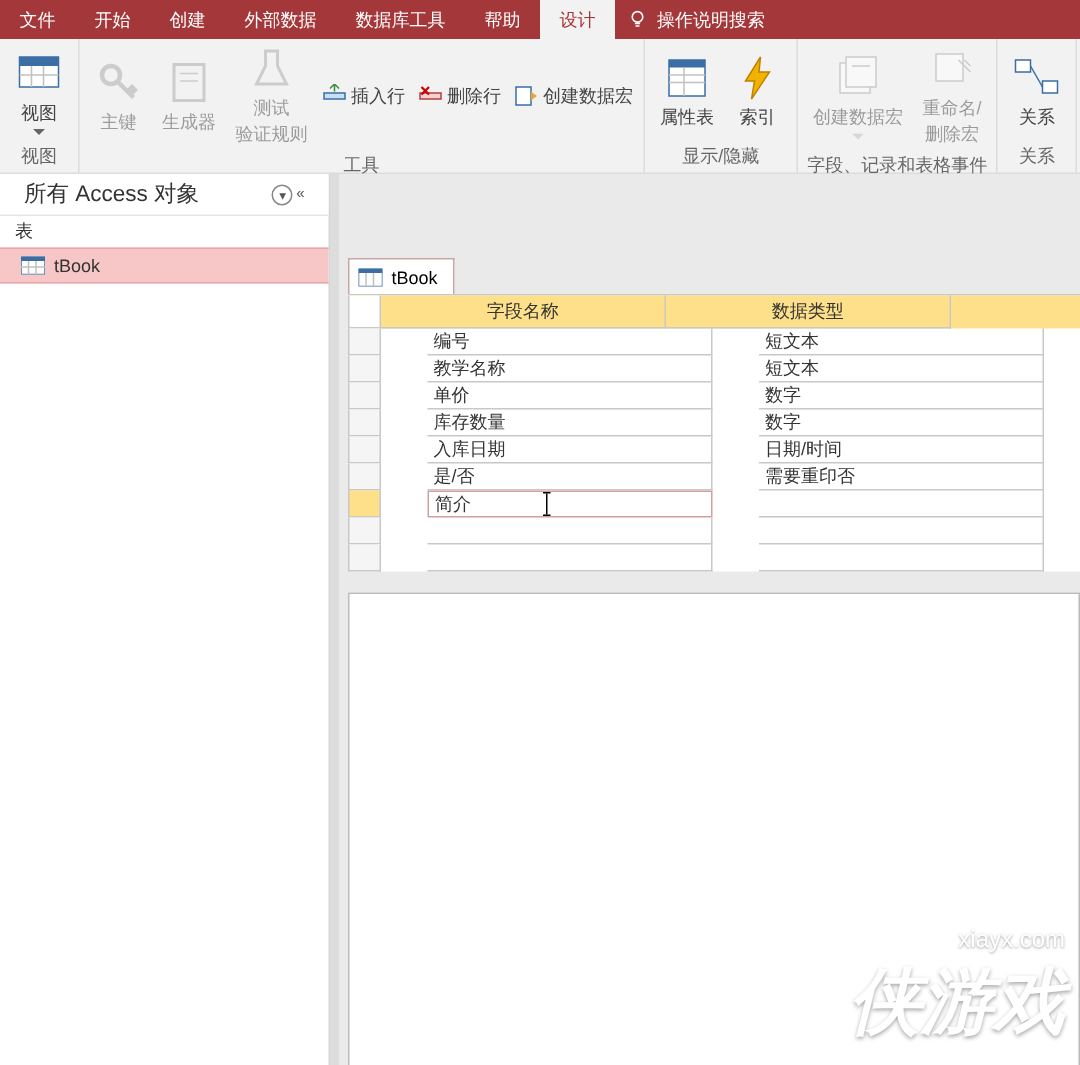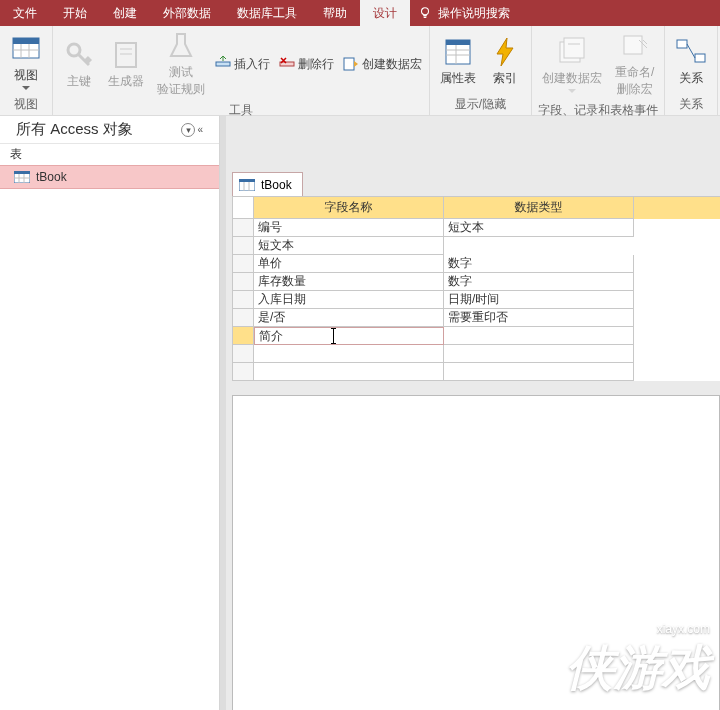"编号" .grid-row { gap: none -> 31px }
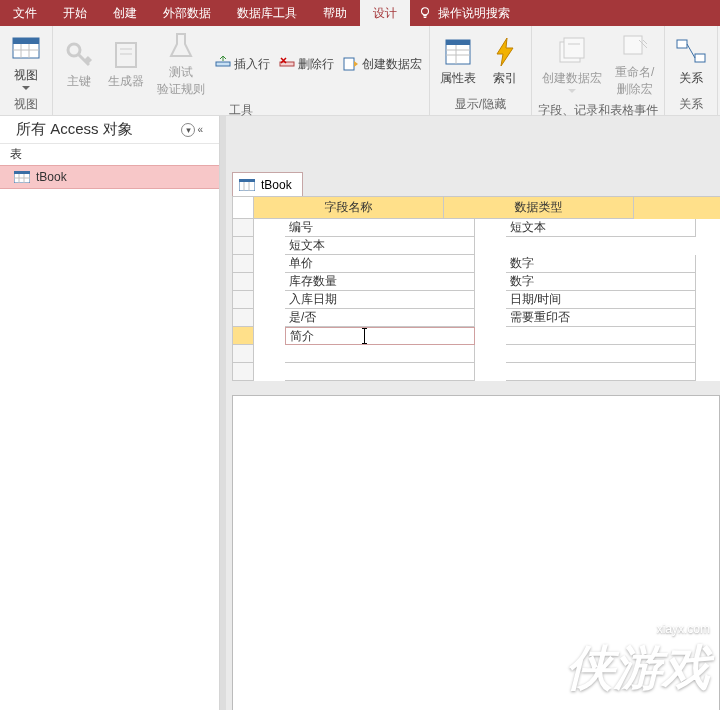"教学名称" div.dcell { html: none -> <div> <span>教学名称</span> </div> }
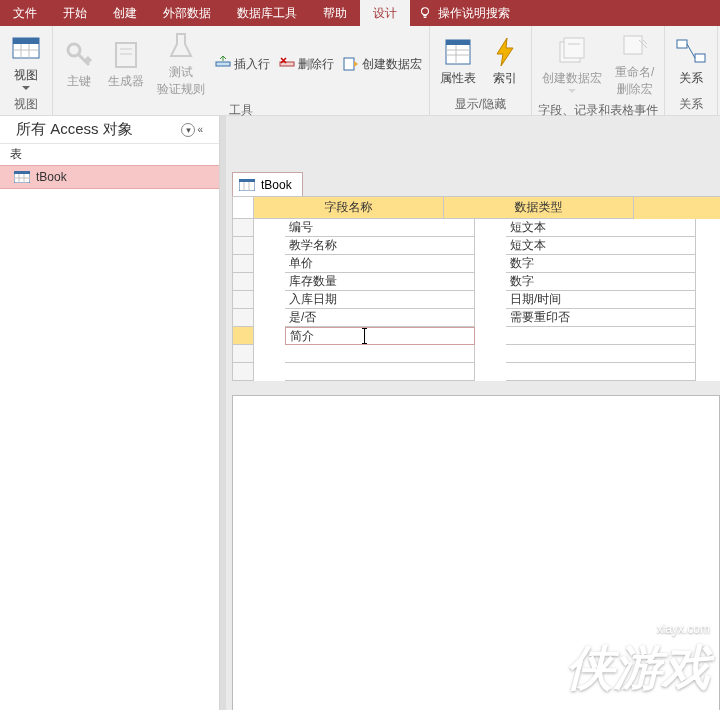"xiayx.com" .watermark .url { font-size: 12px -> 16px }
